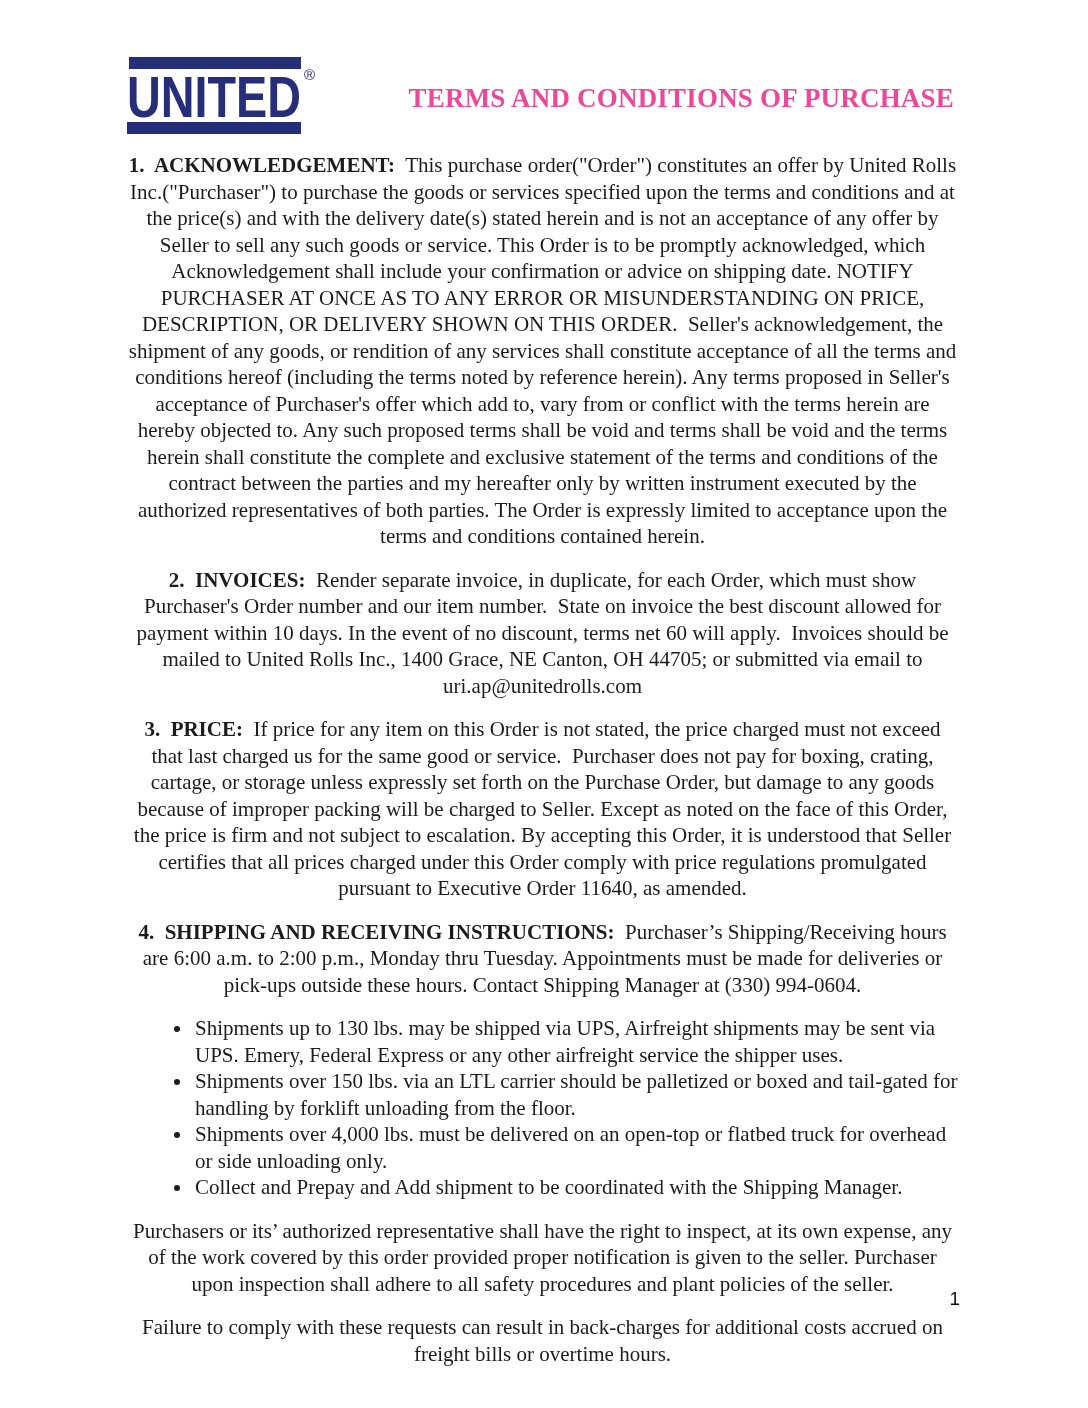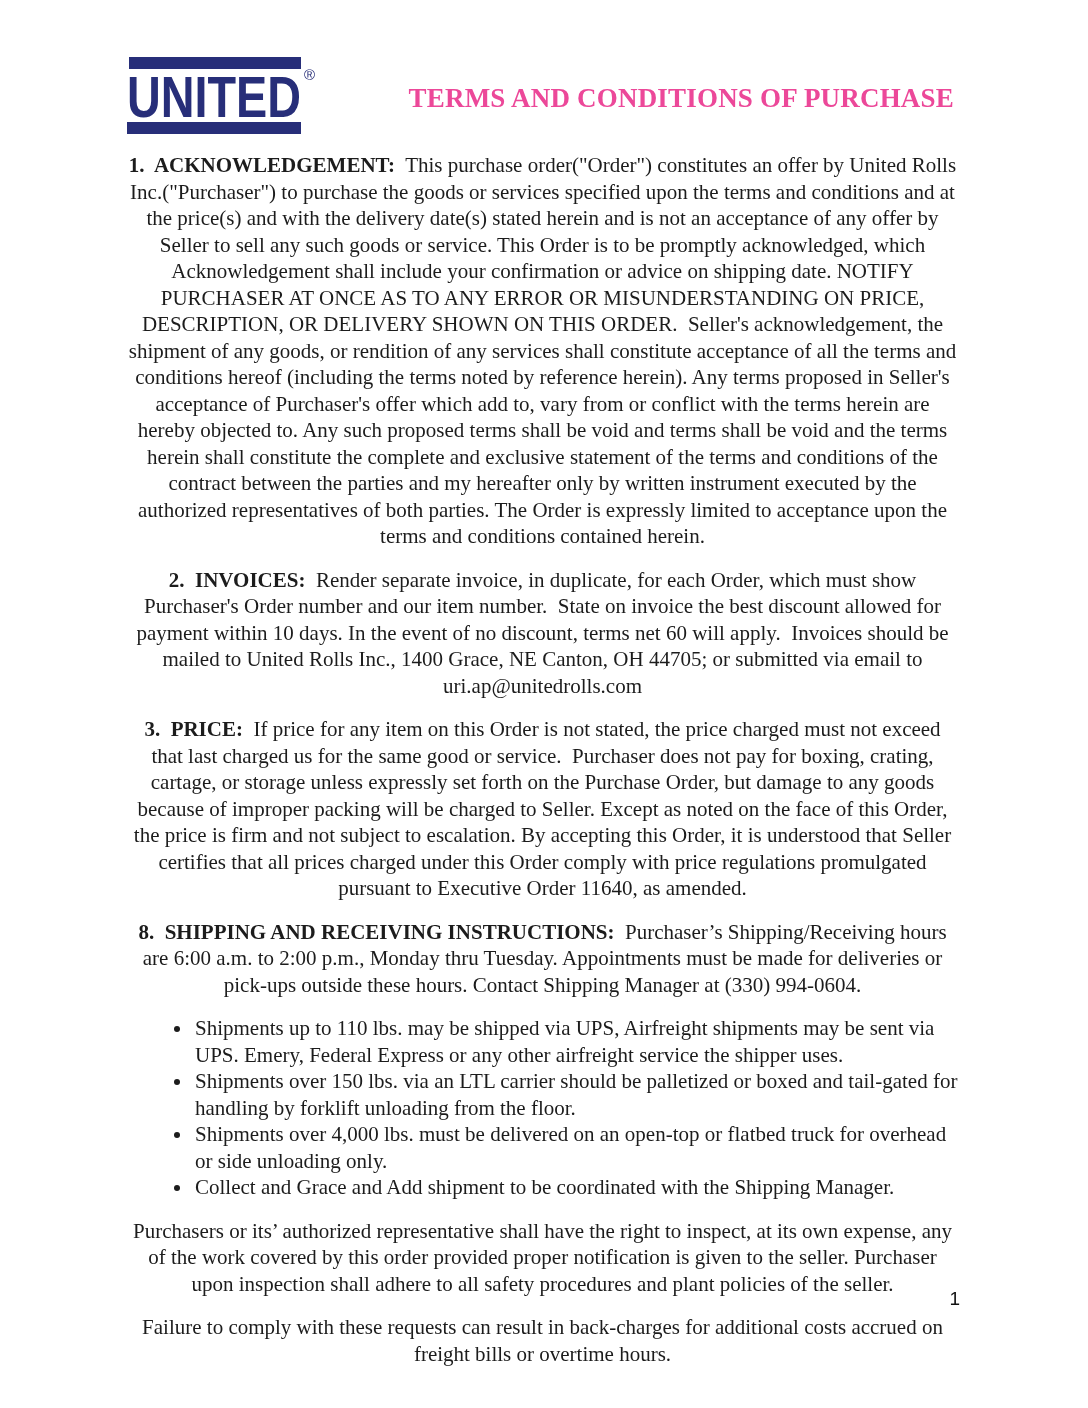"8. SHIPPING AND RECEIVING INSTRUCTIONS:" strong.sec-heading { text: 8 -> 4 }
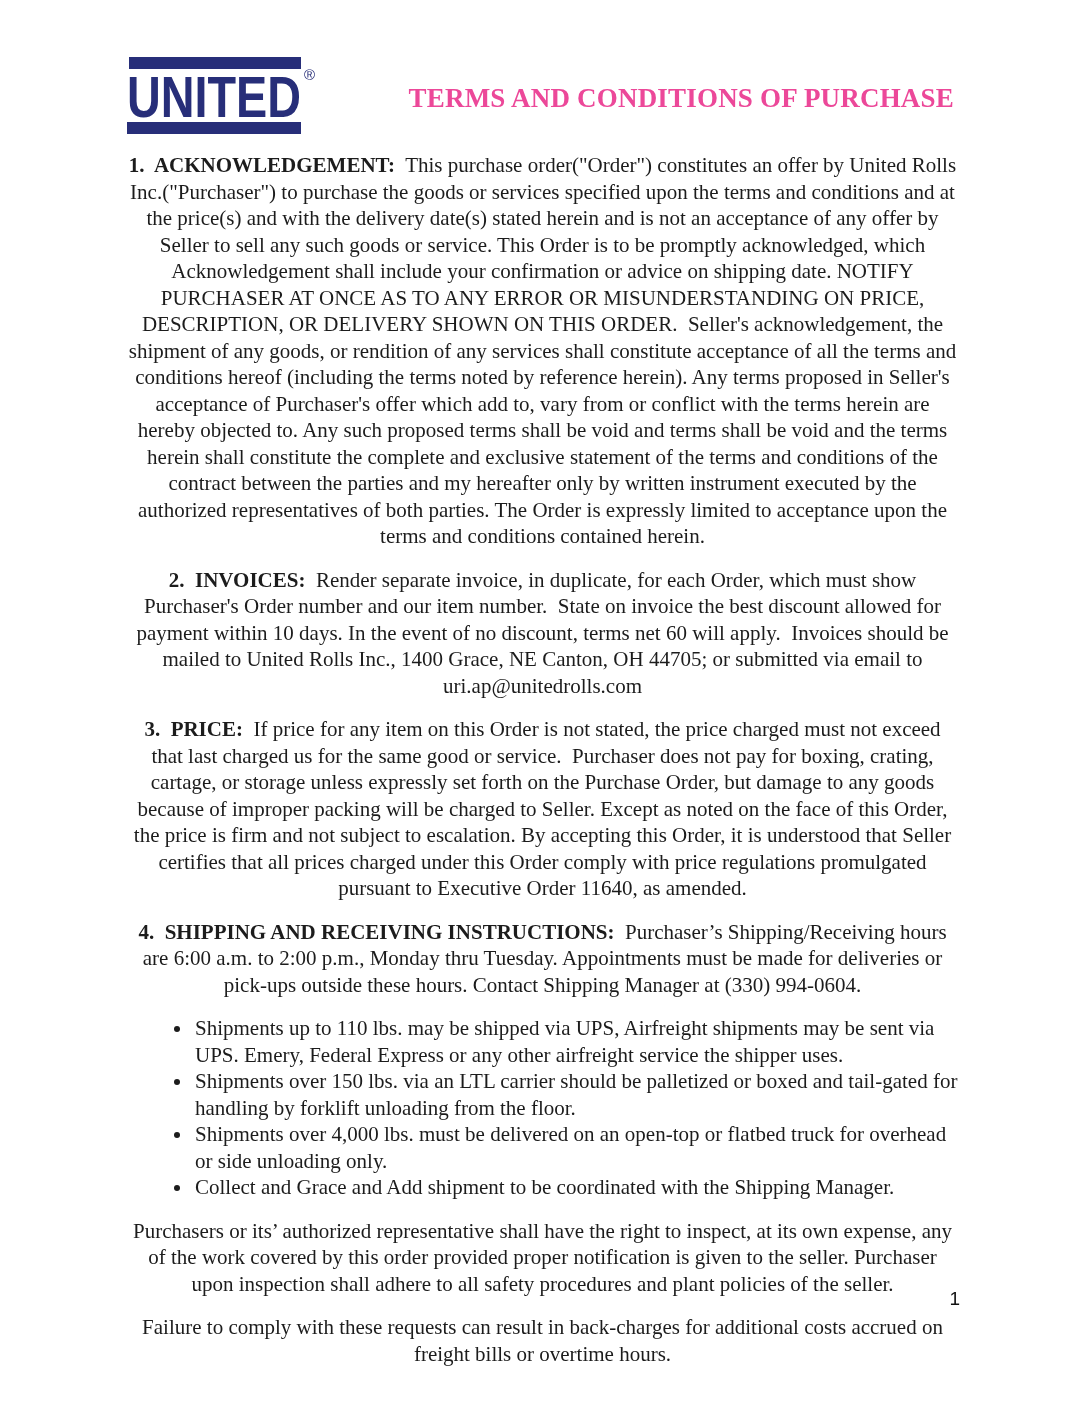"Shipments up to 110 lbs." span { text: 110 -> 130 }
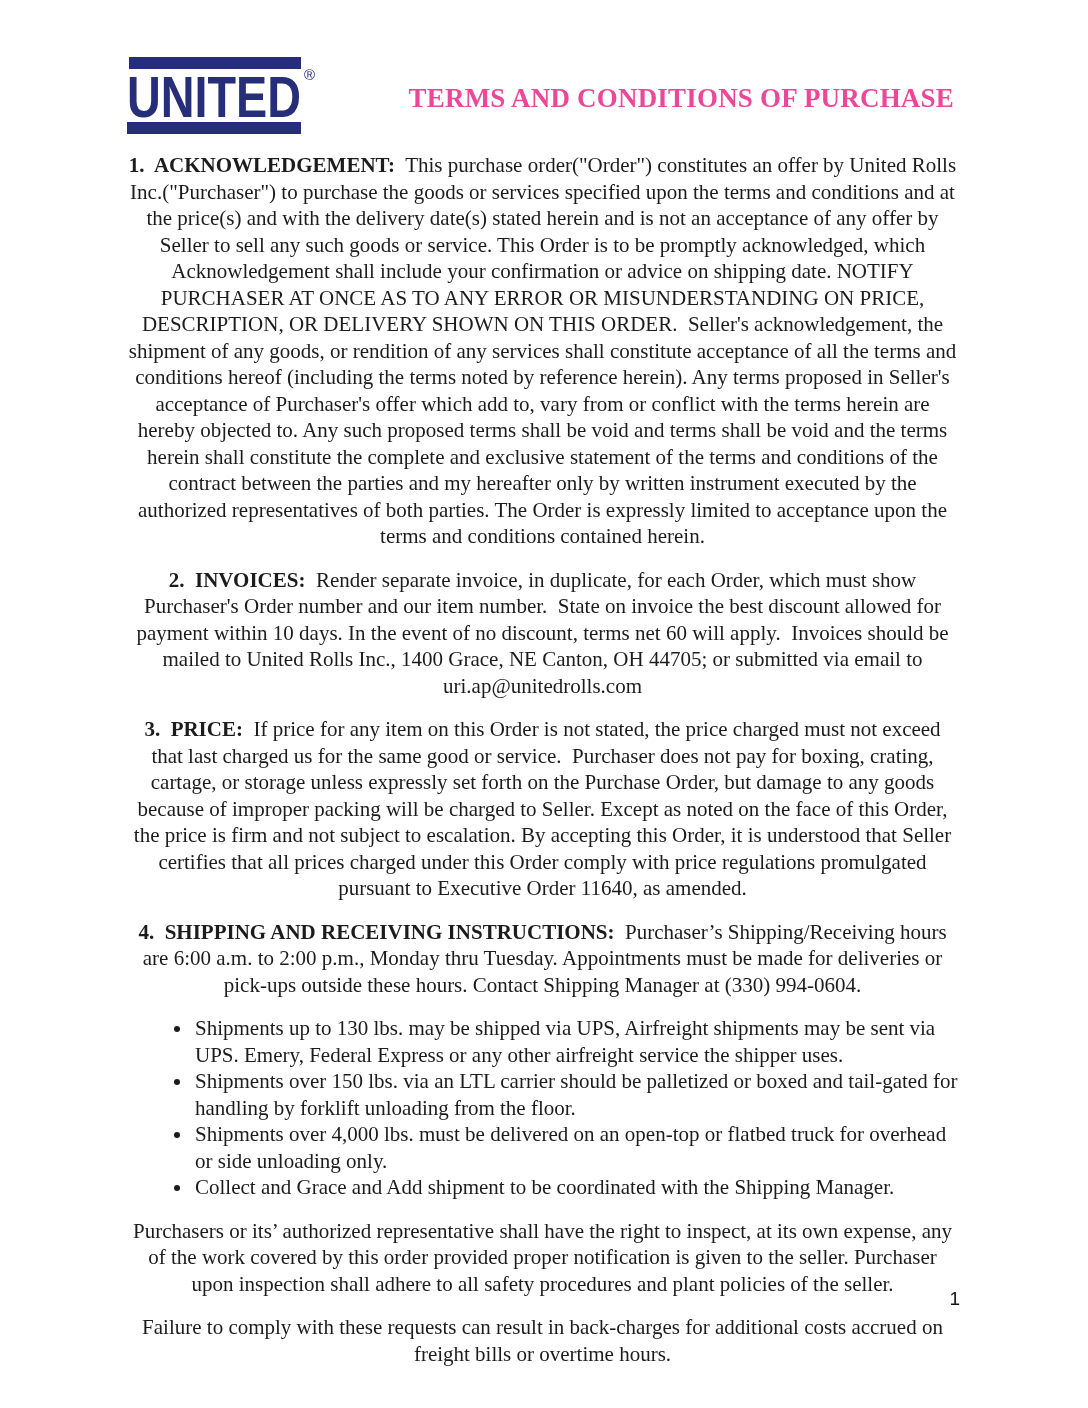"Collect and Grace and Add" span { text: Grace -> Prepay }
